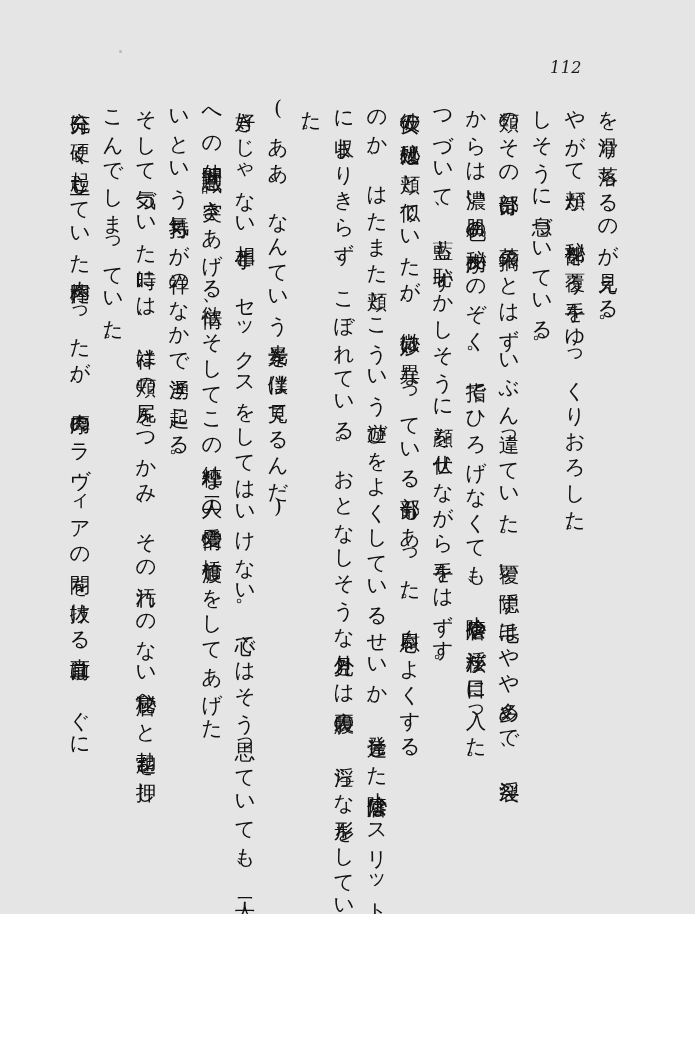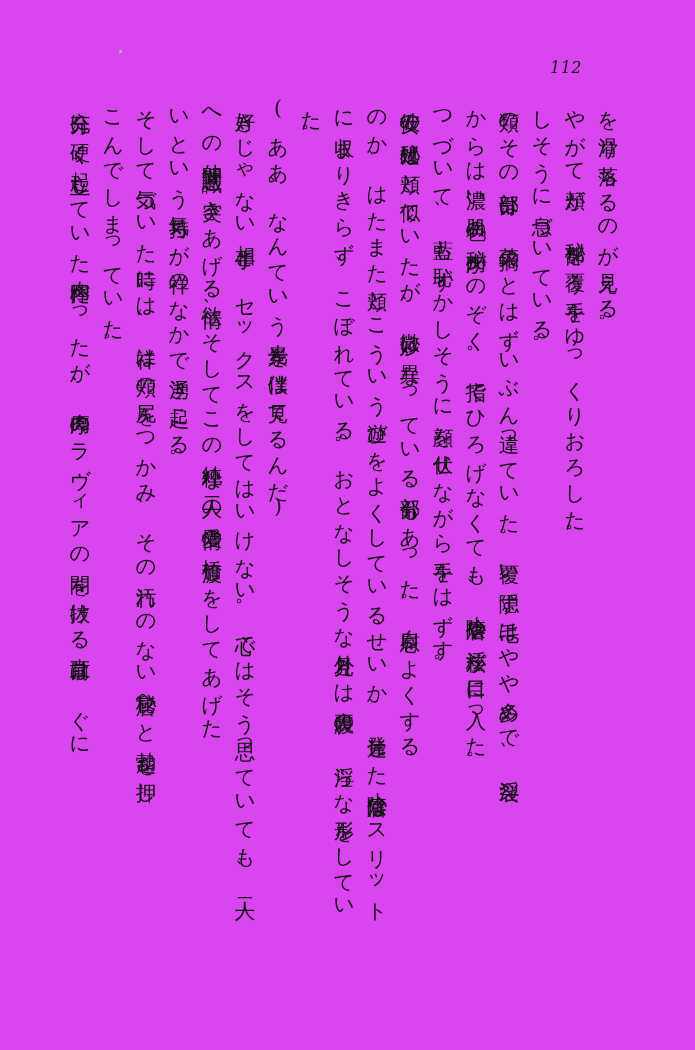"112" .page { background: #d946ef -> #e5e5e5; height: 1050px -> 914px }
